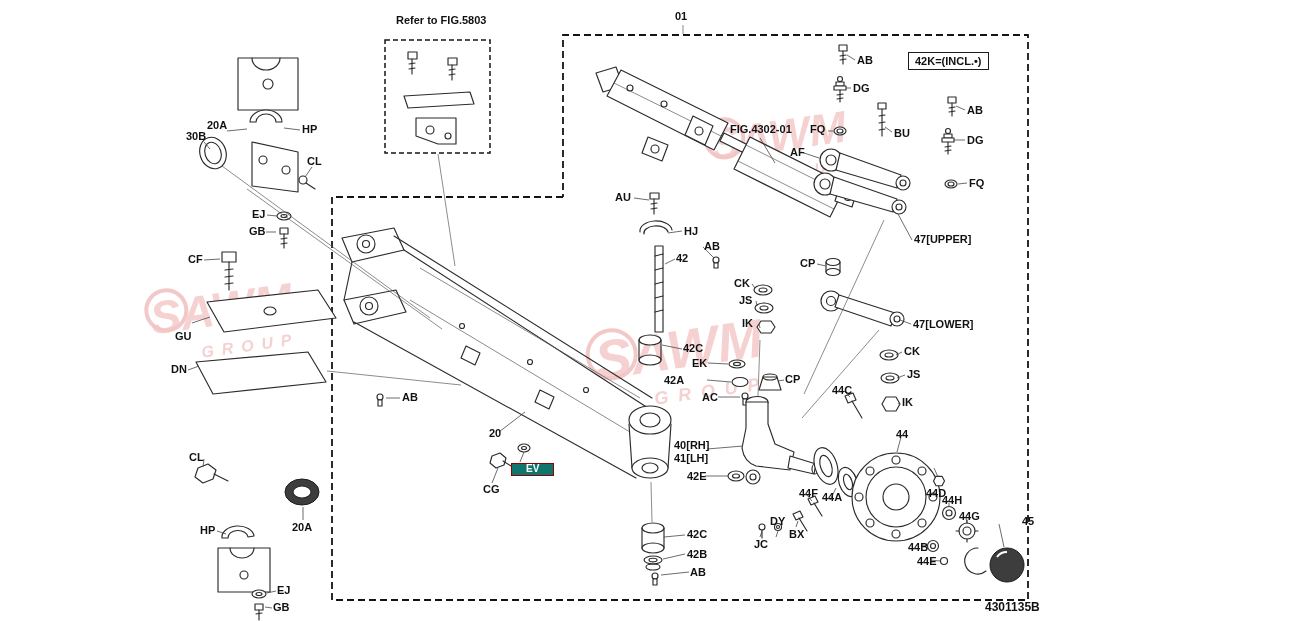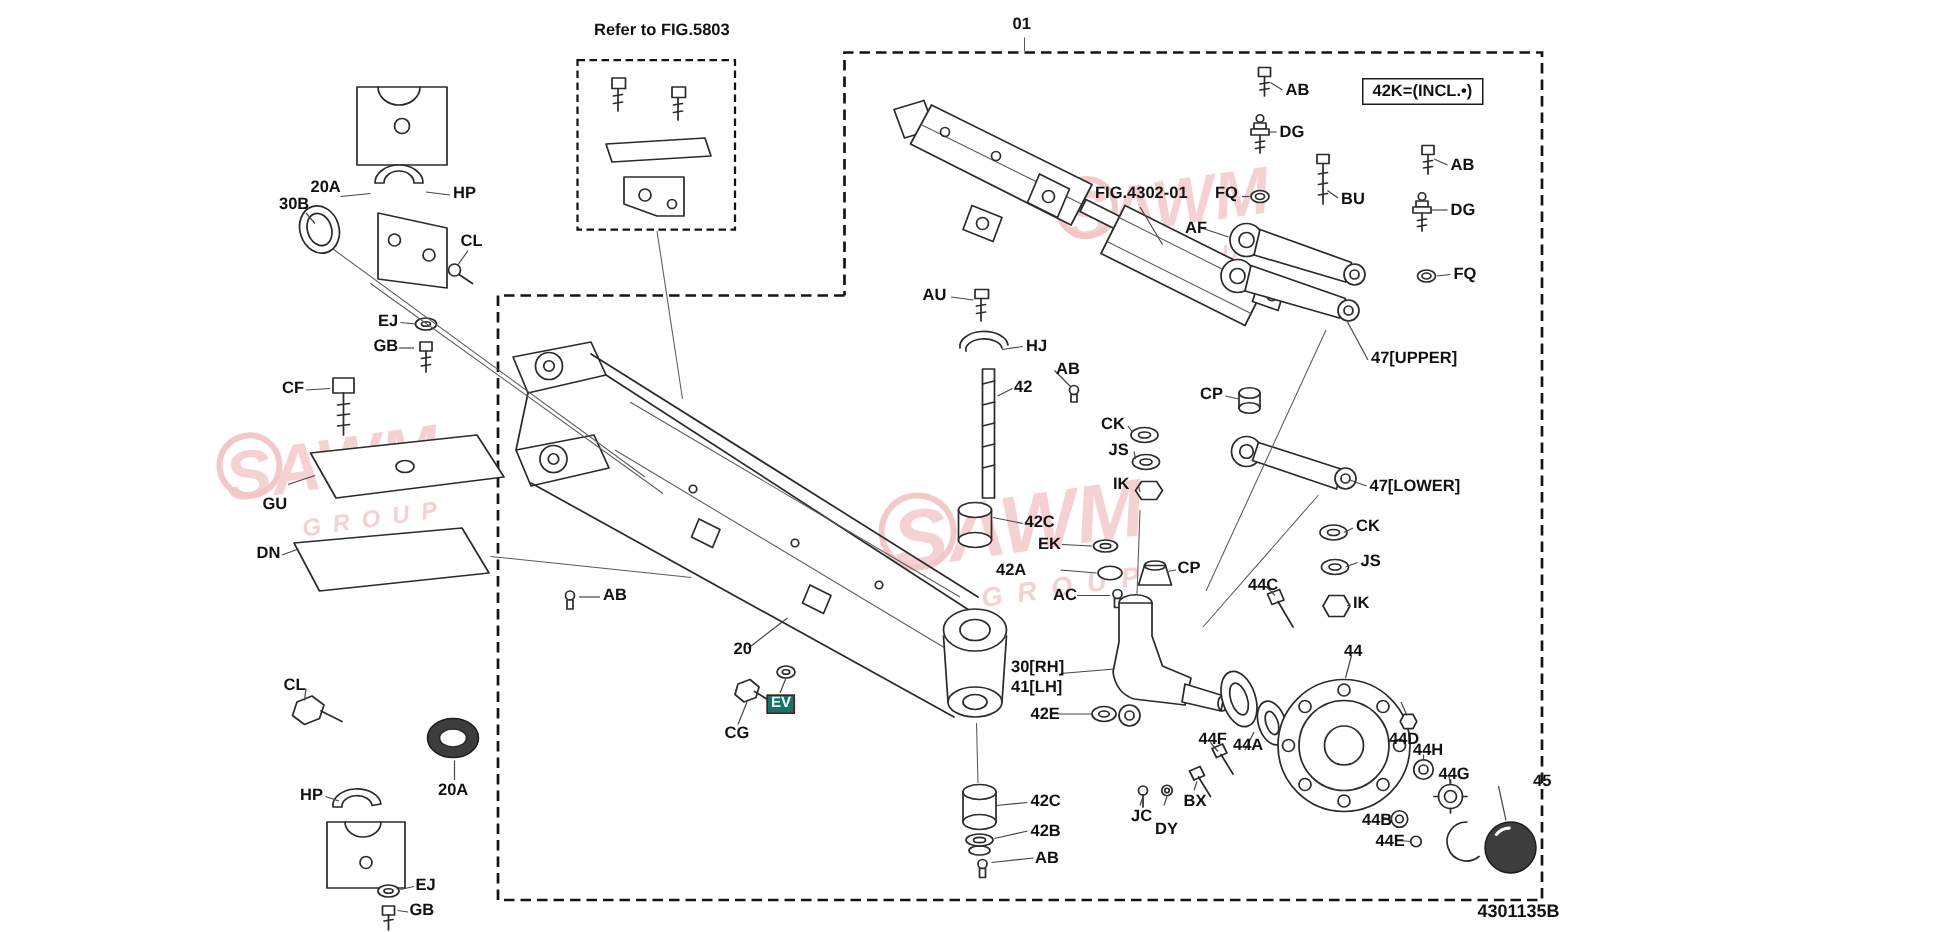"30[RH]" div.lbl { text: 30 -> 40 }
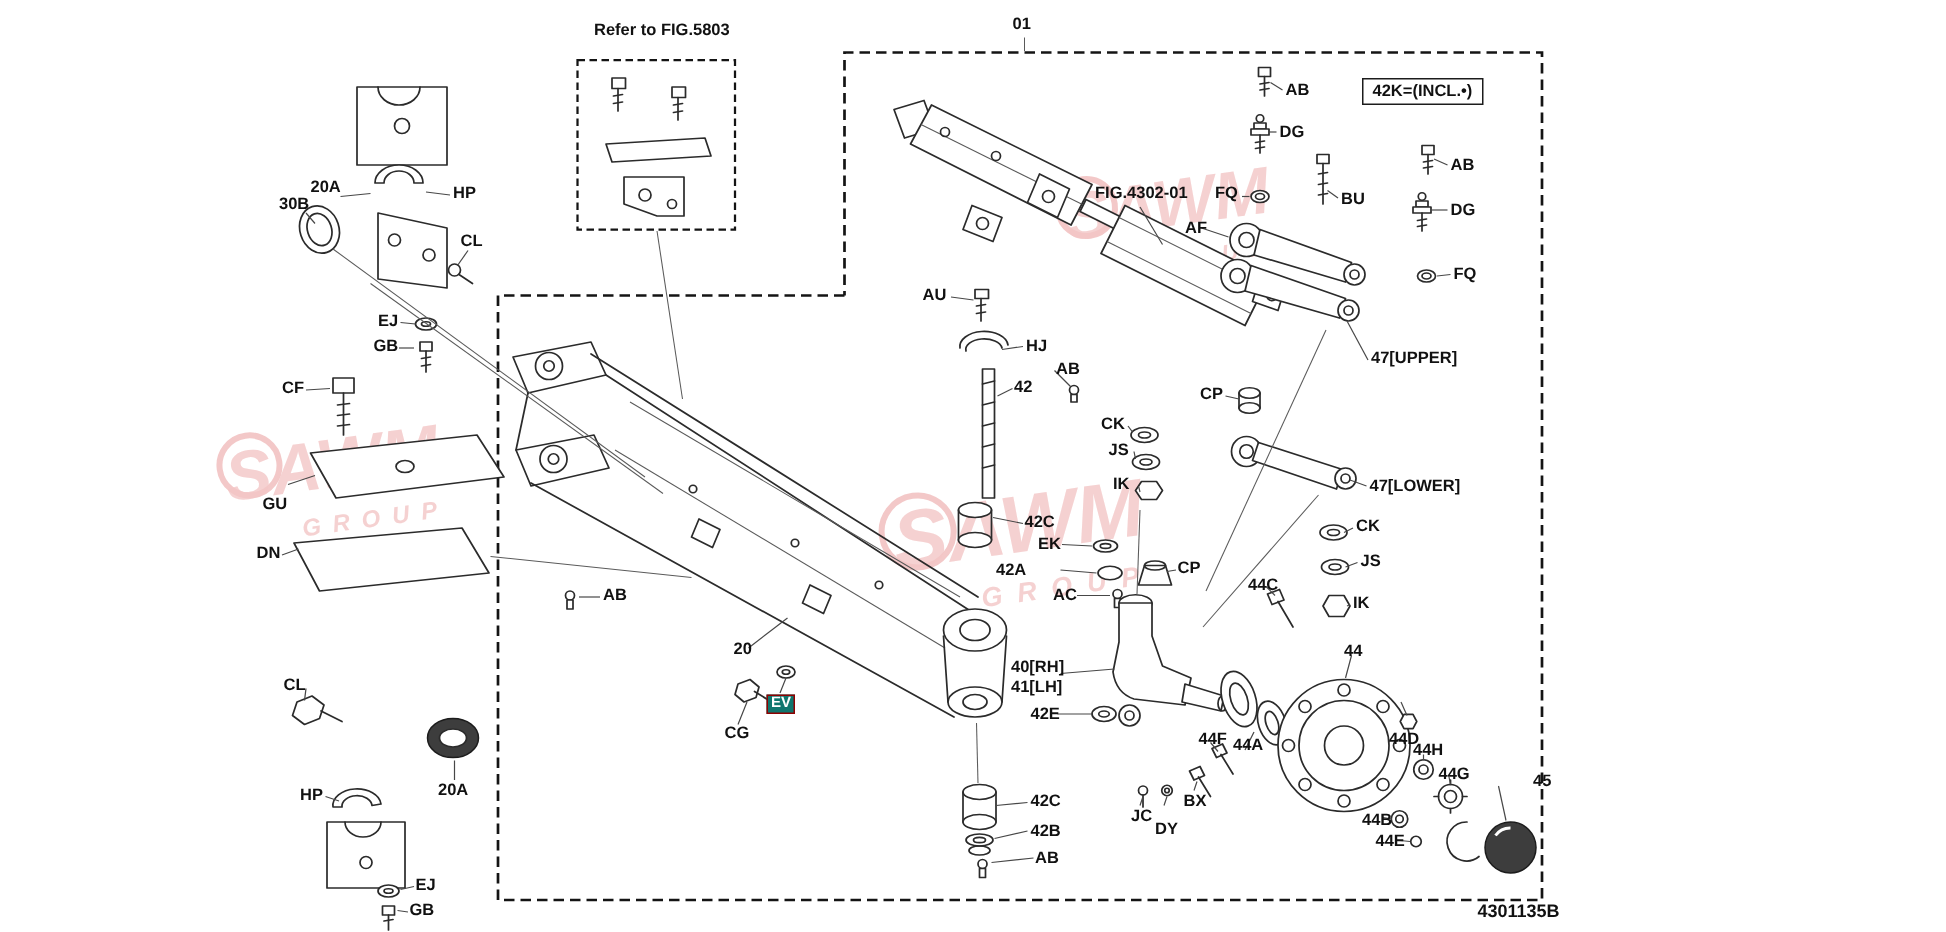"EV" .lbl.red { padding: 0 2px -> 0 14px }
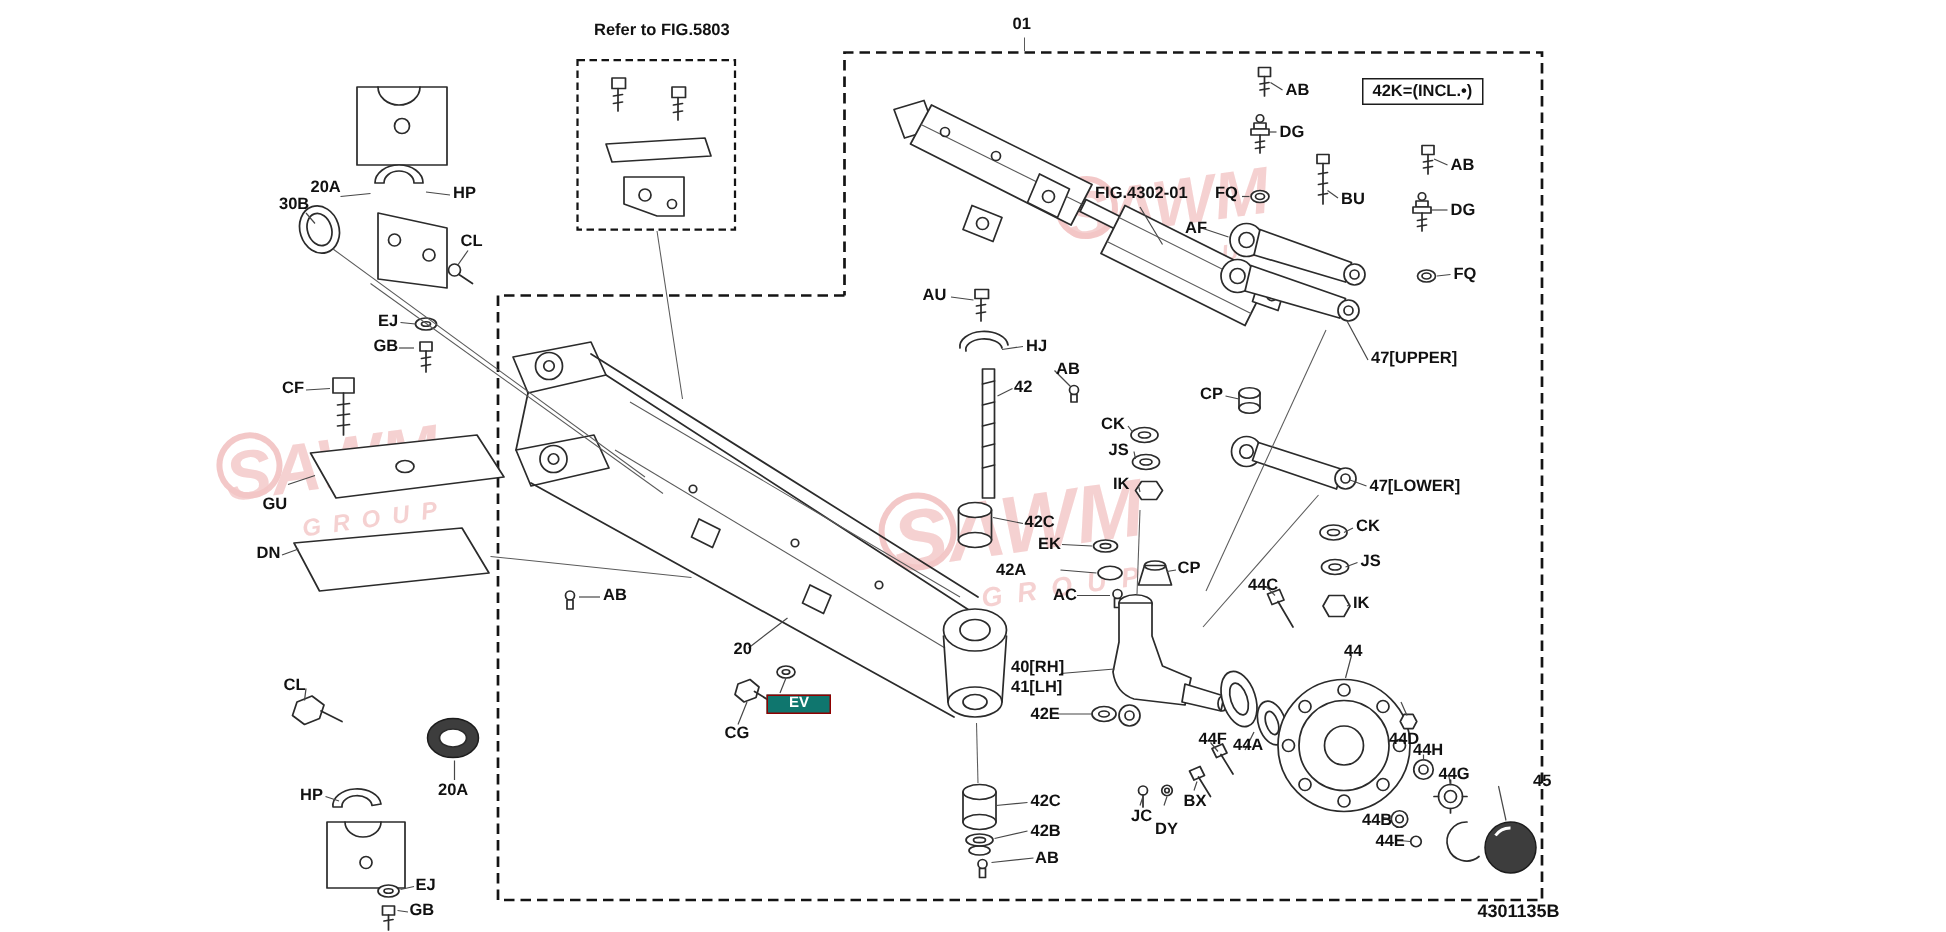"DY" div.lbl { top: 548px -> 516px }
